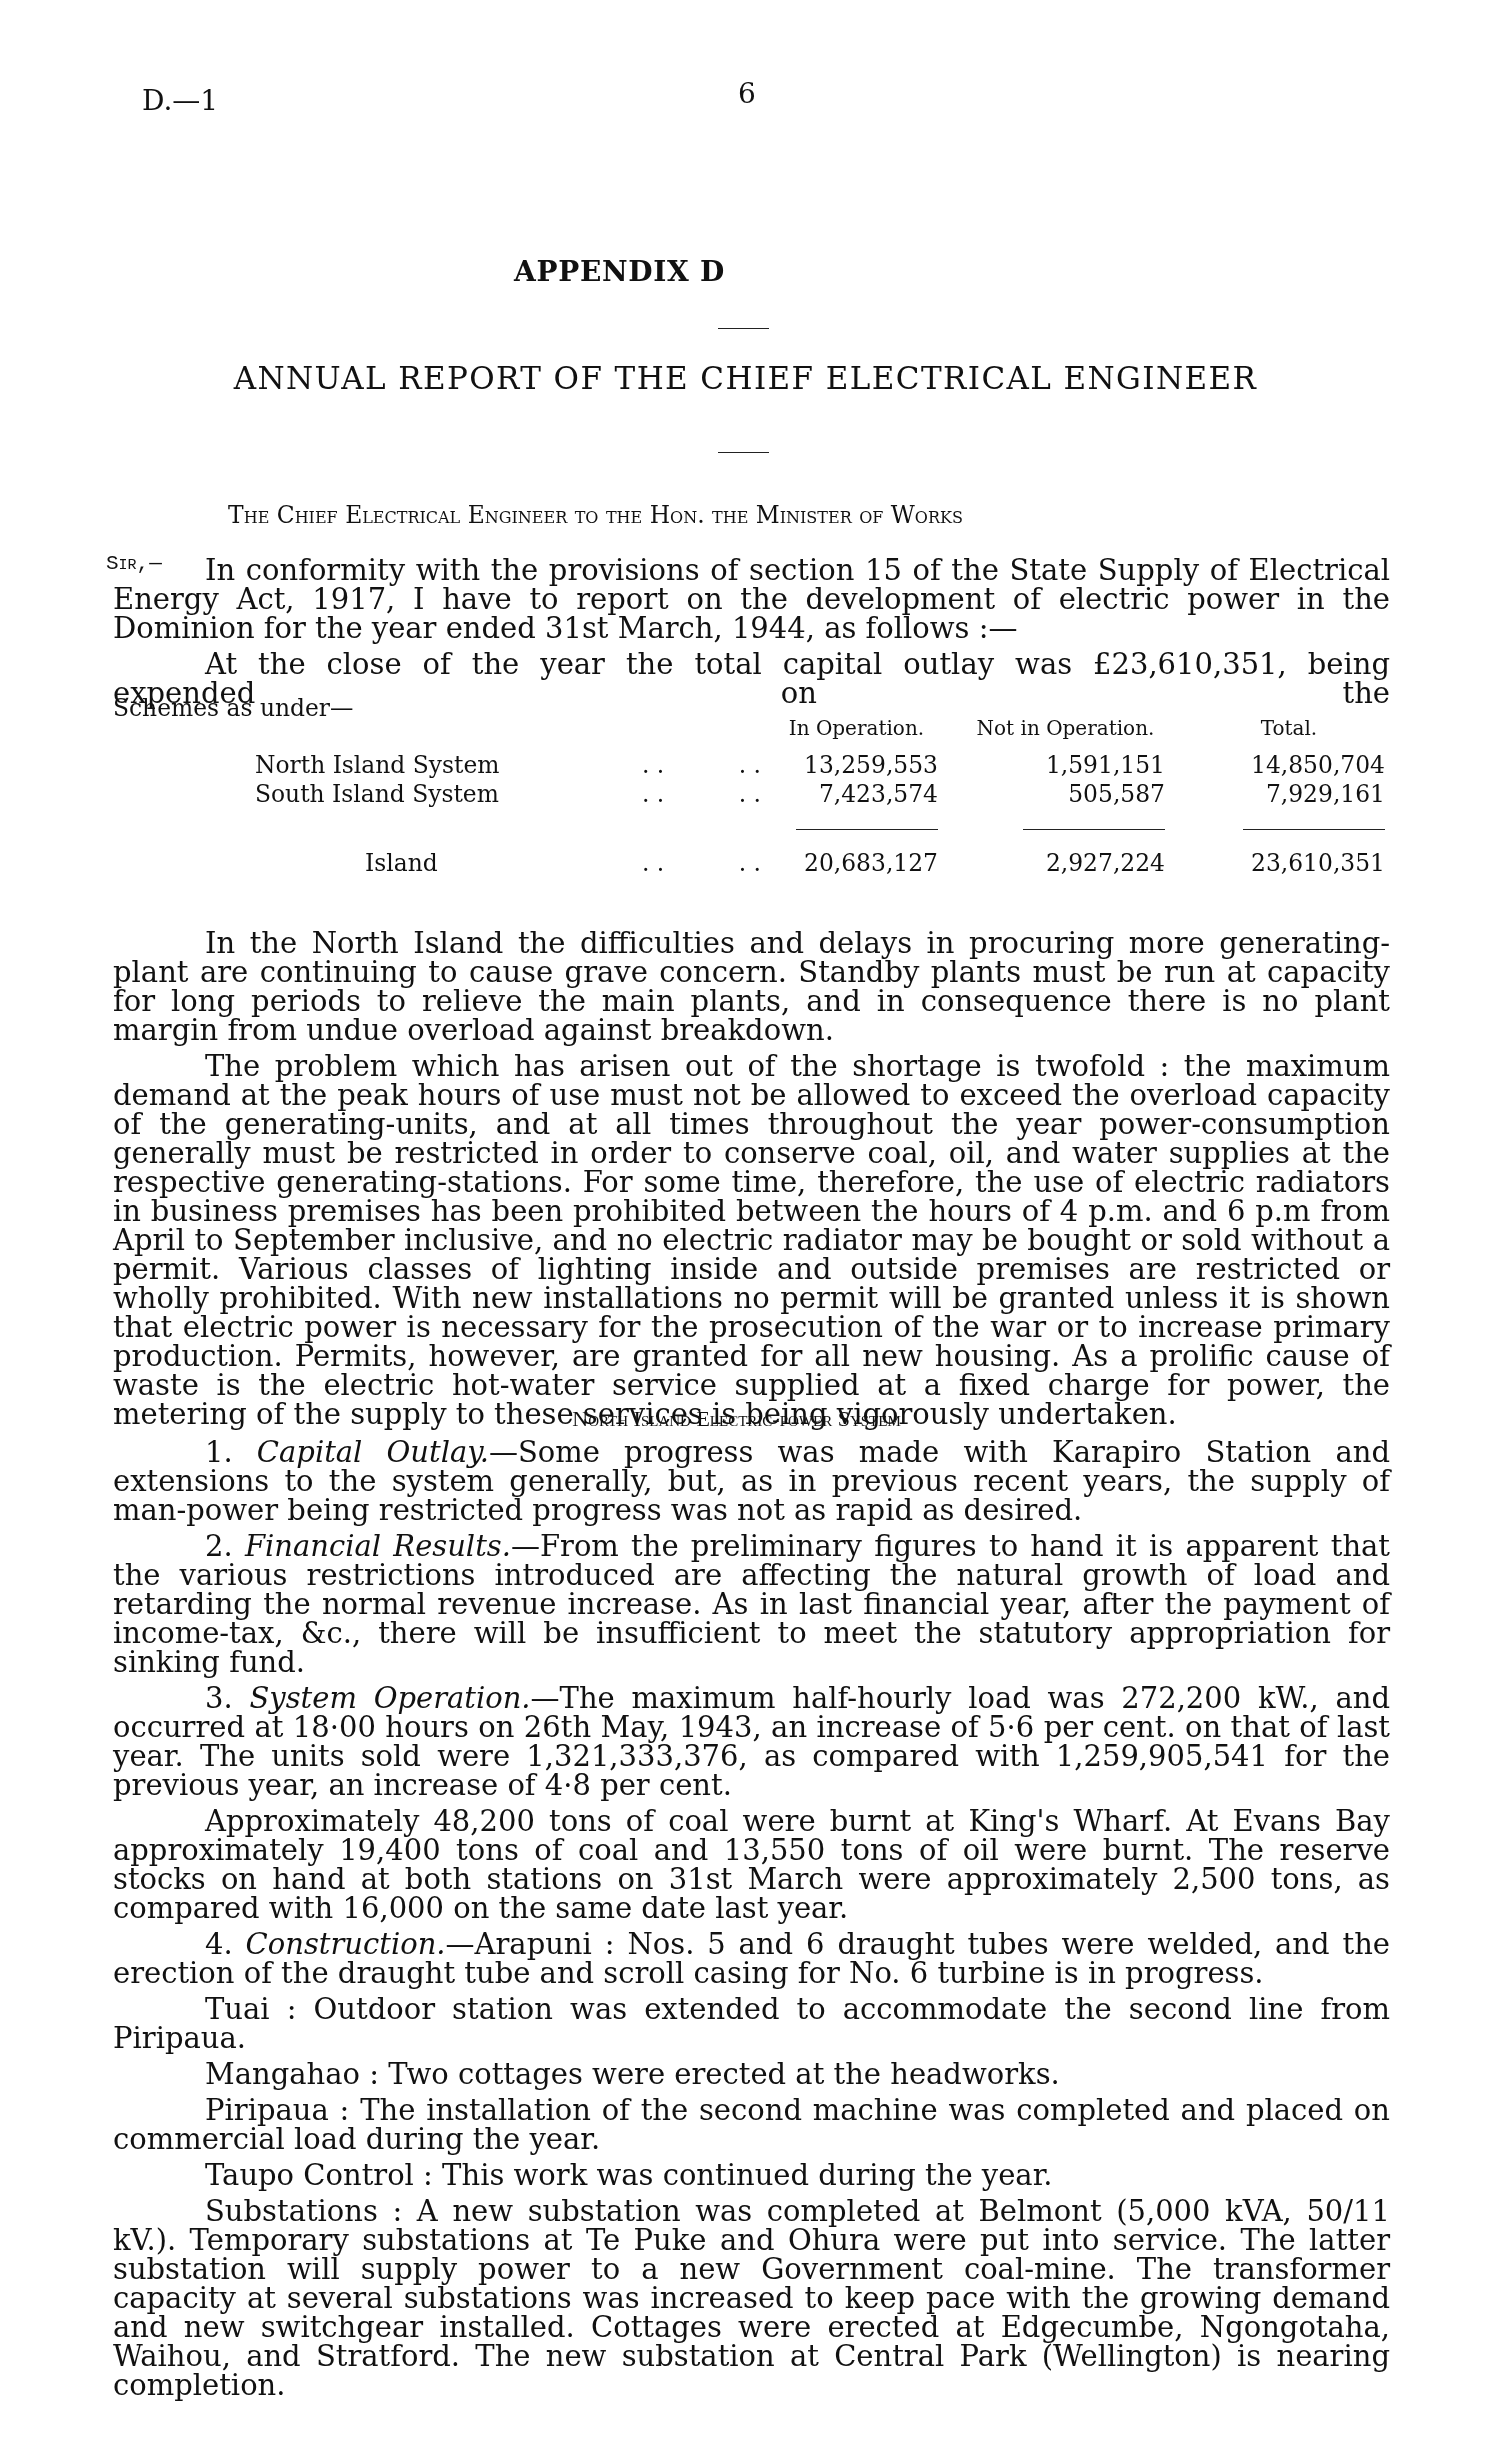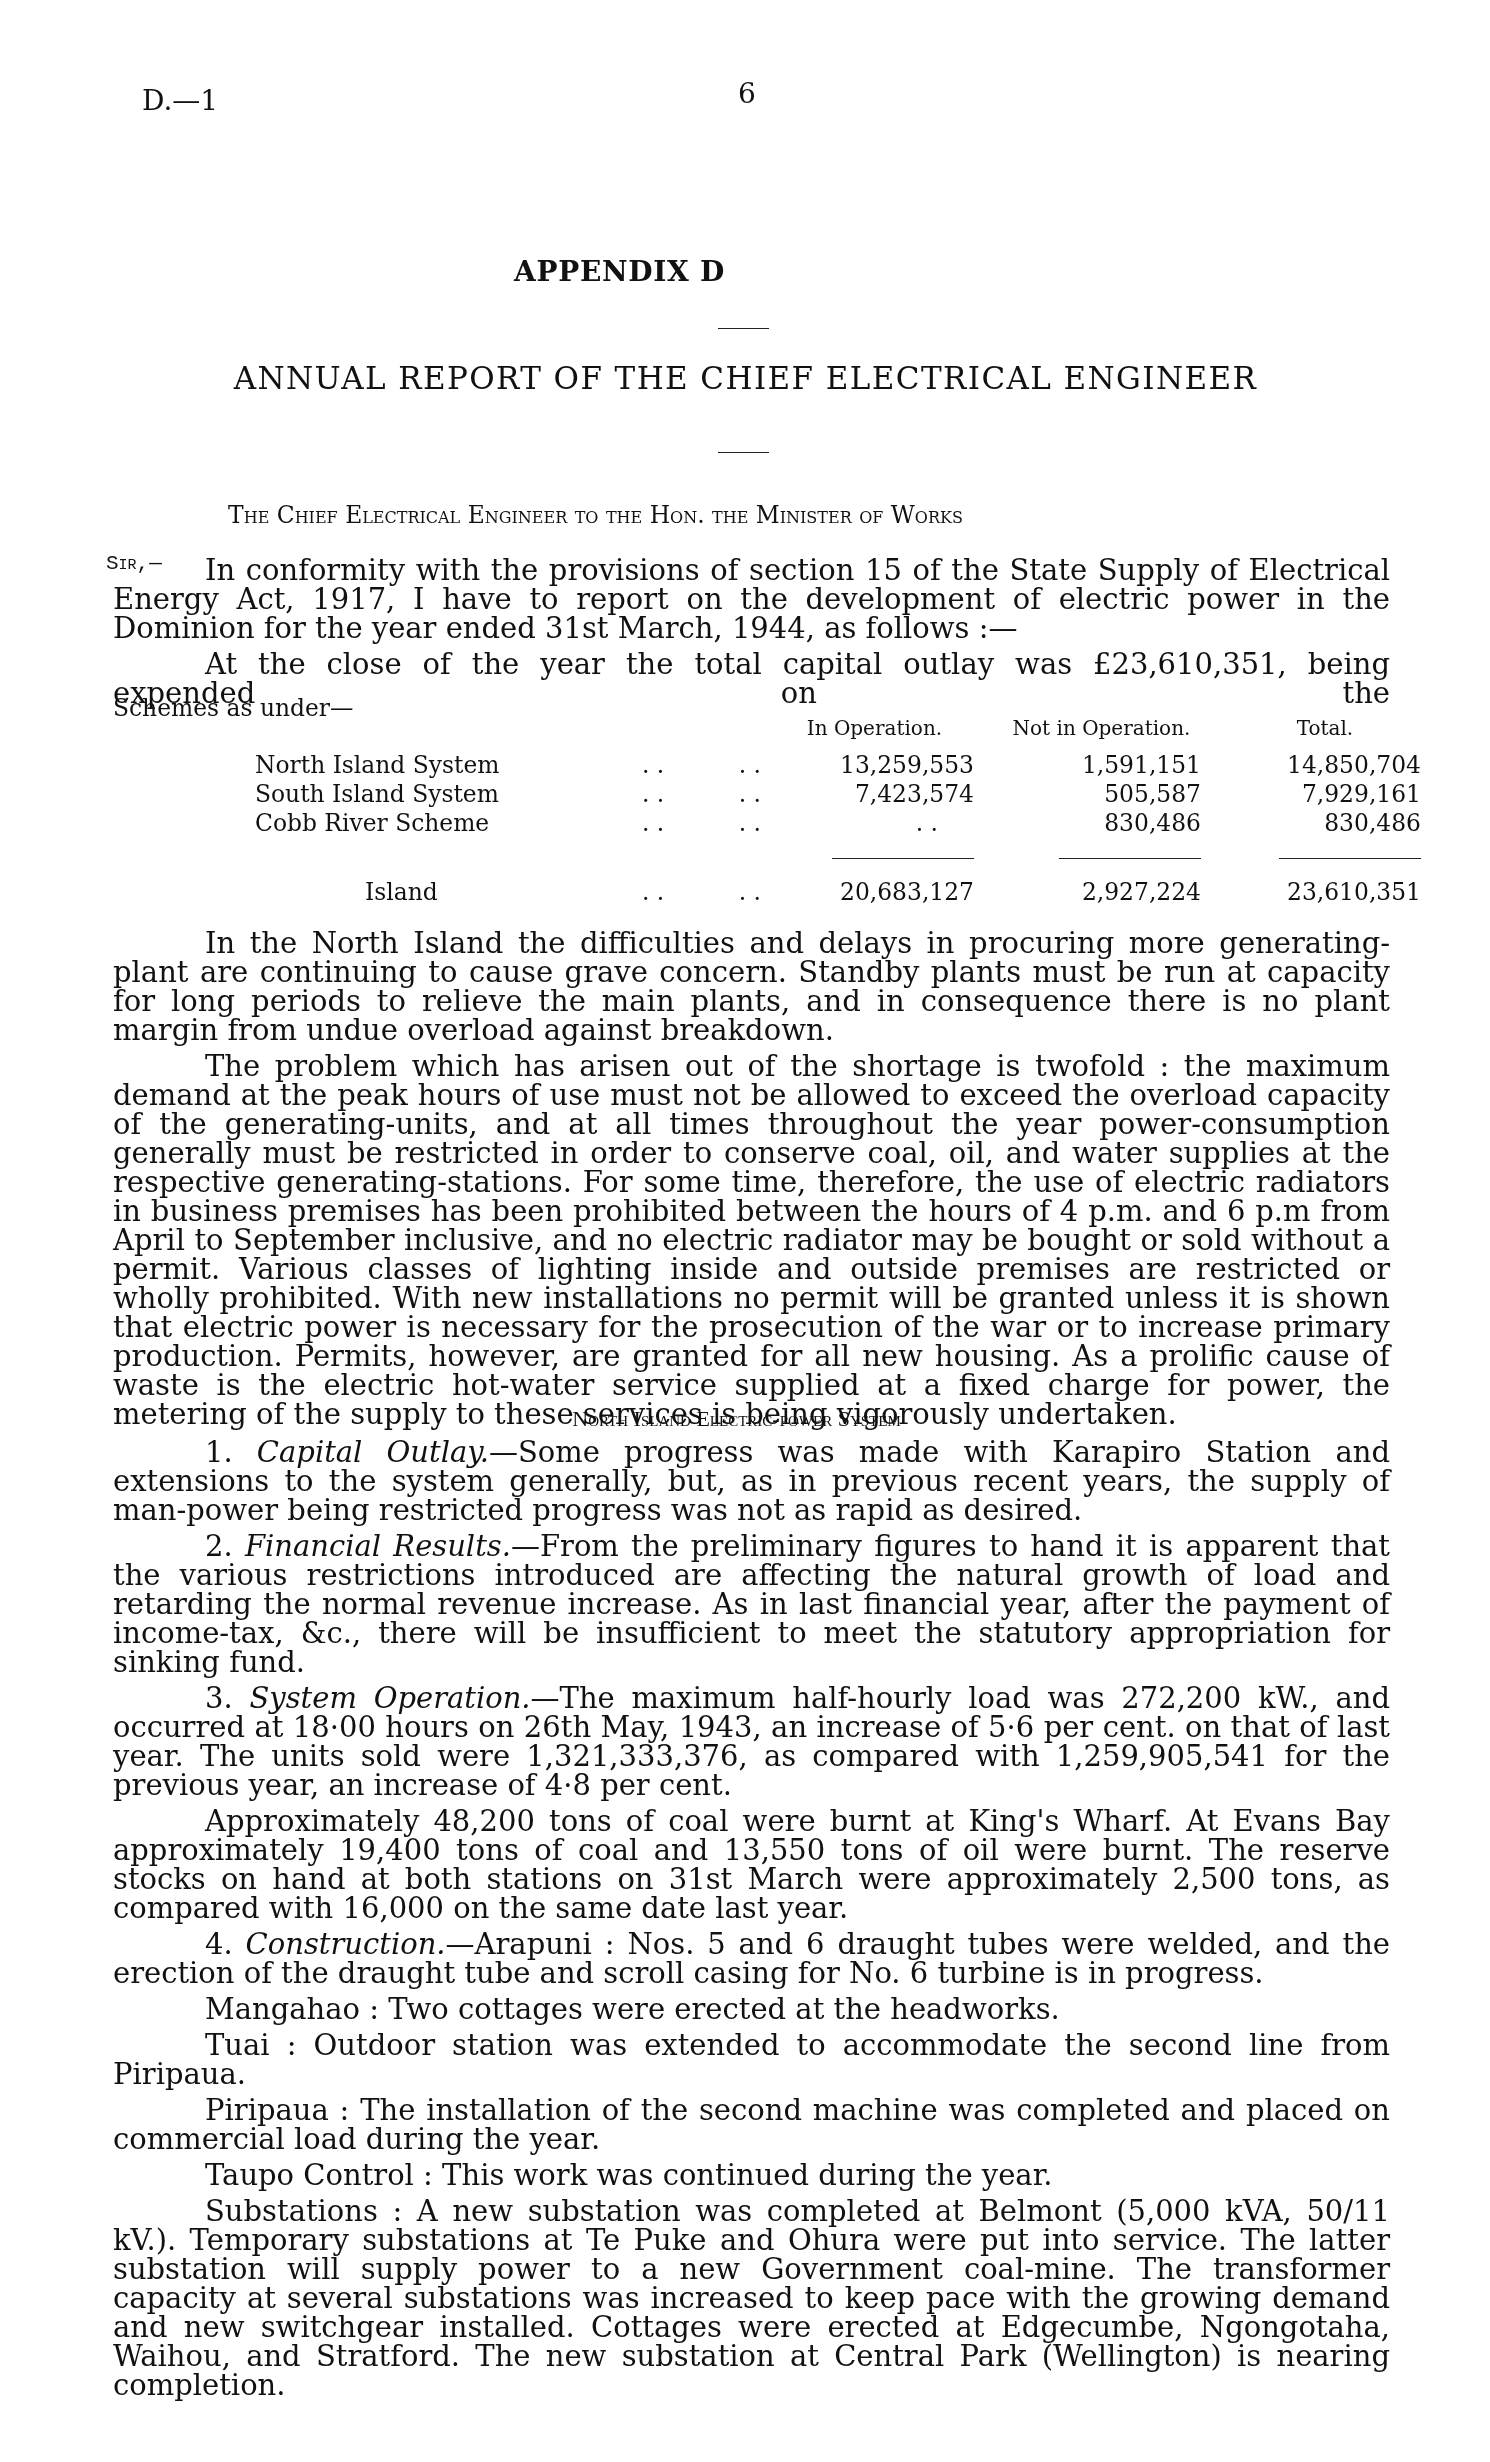"Cobb River Scheme" tr { html: <tr> <td>Cobb River Scheme</td> <td>. . . .</td> <td>. .</td> <td>830,486</td> <td>830,486</td> </tr> -> none }
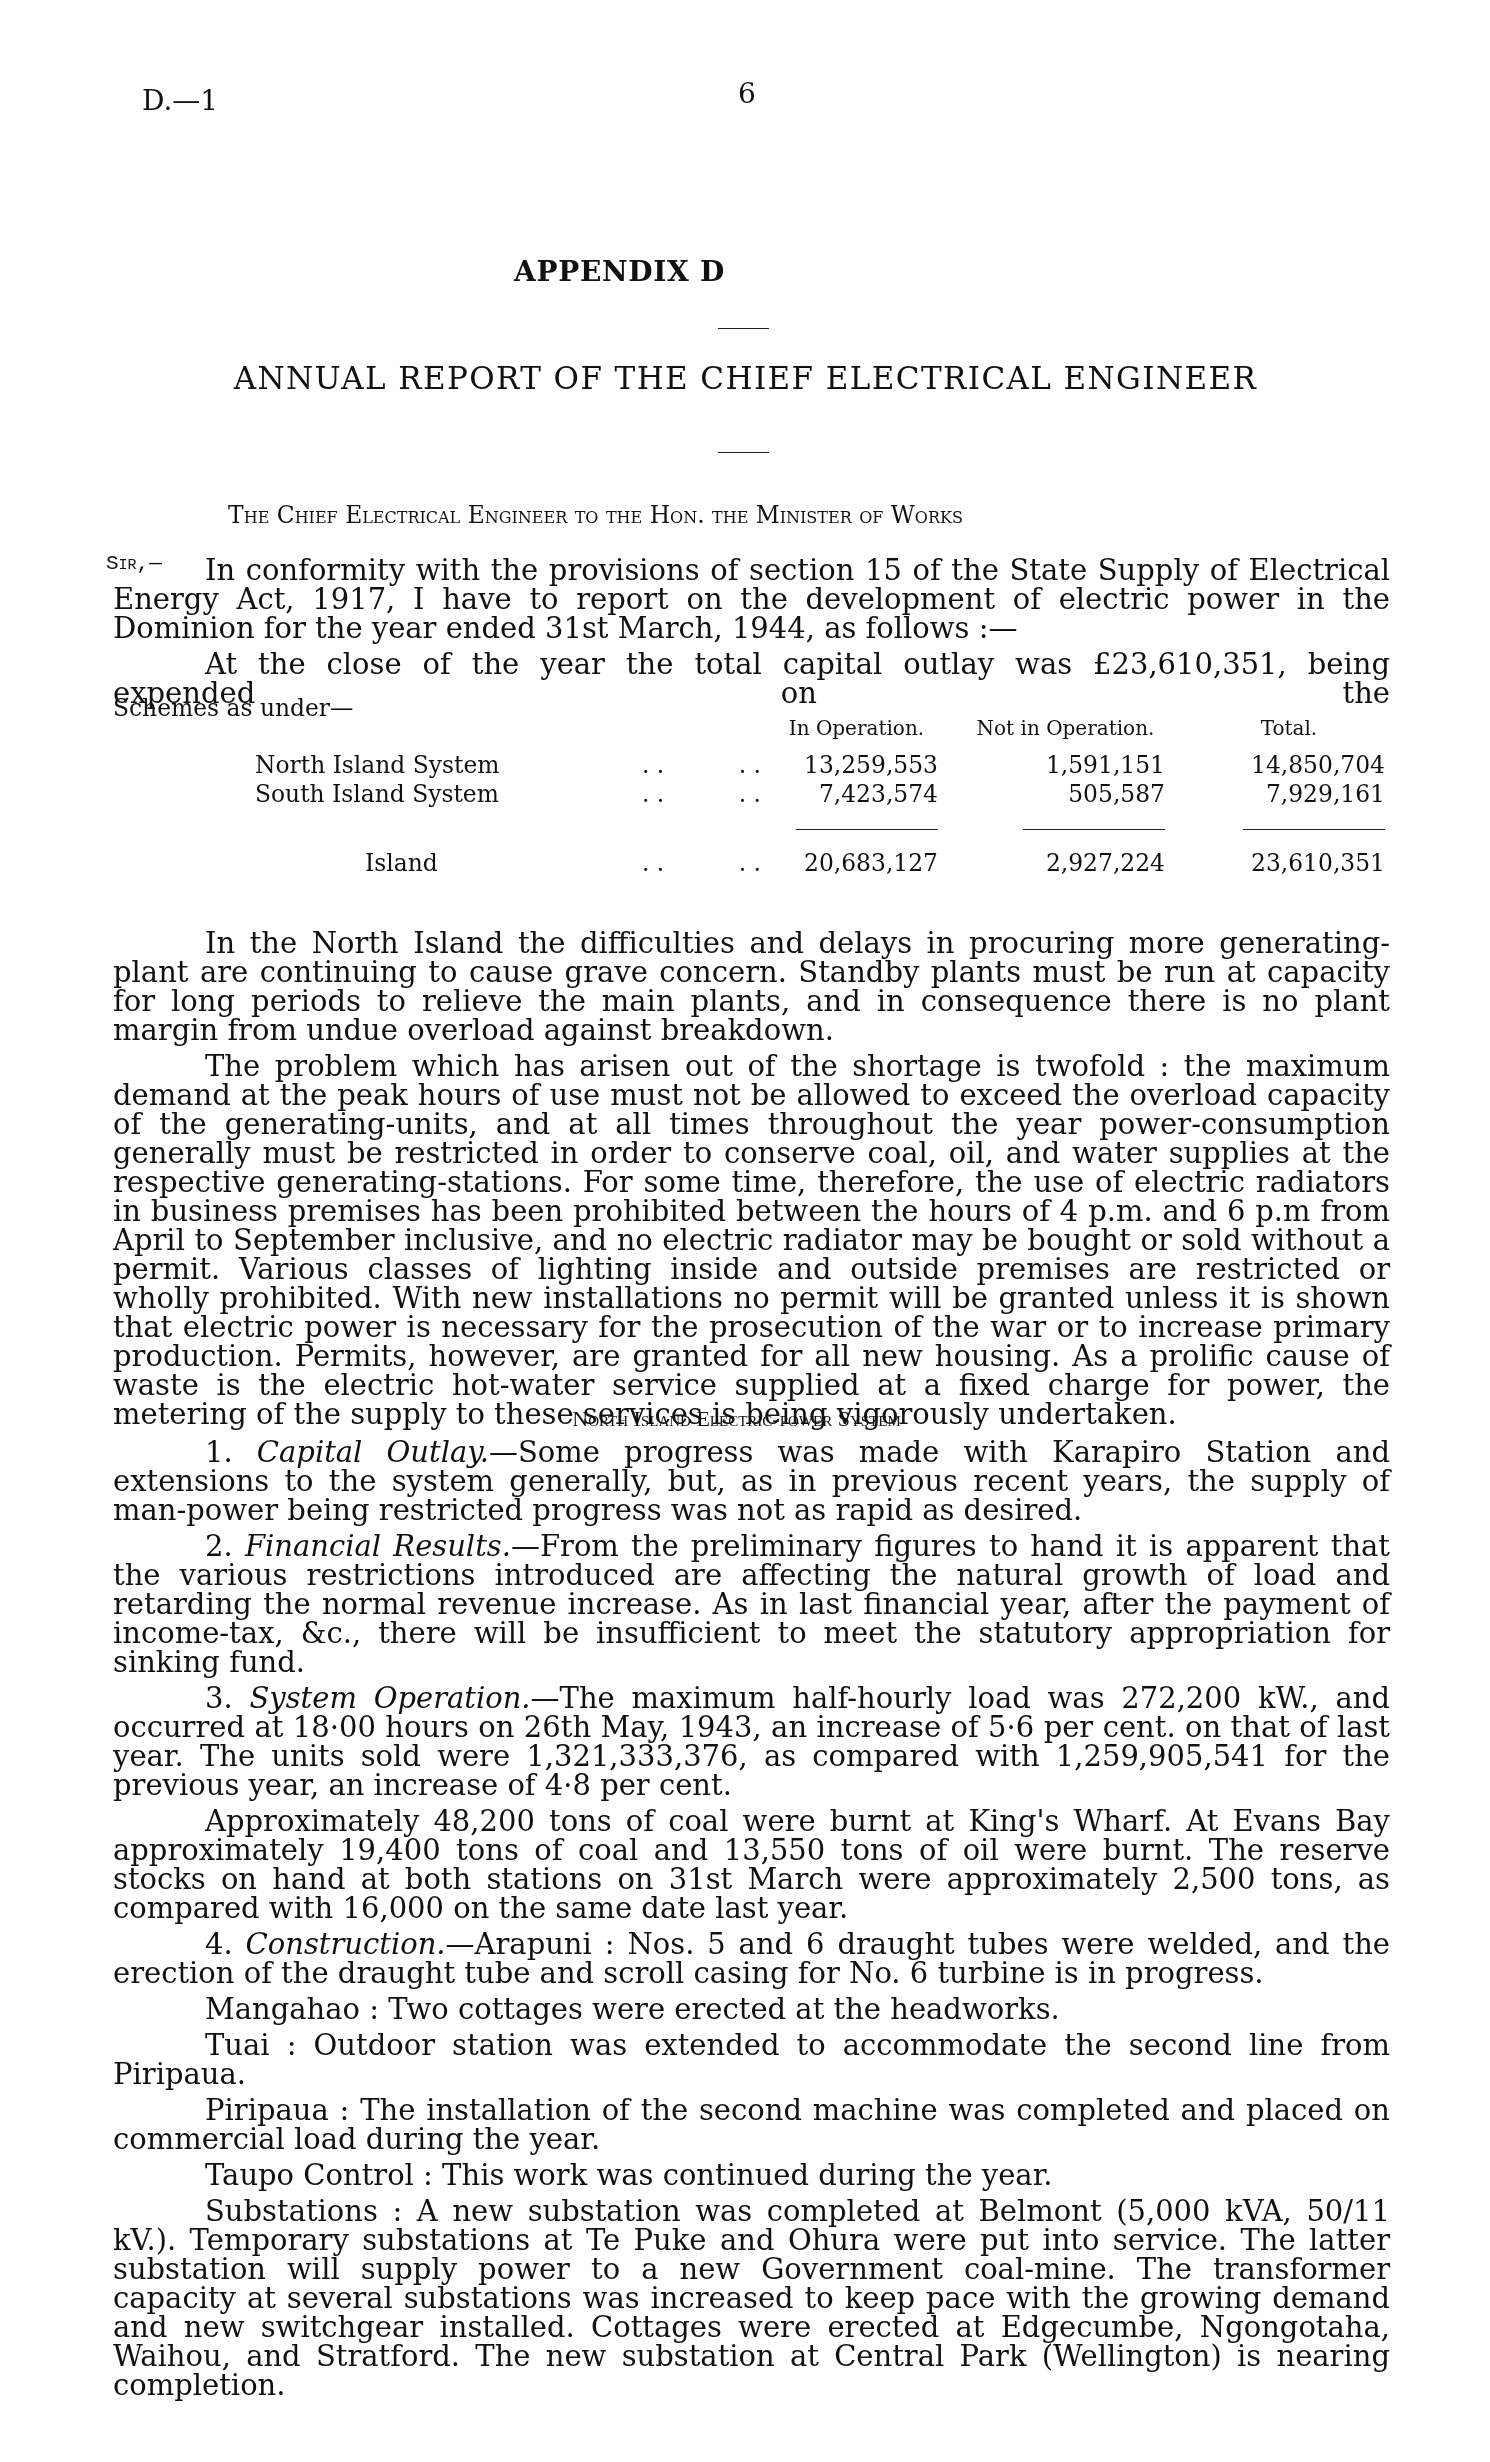"Mangahao : Two cottages were" p { order: before "Tuai : Outdoor station was" -> after "Tuai : Outdoor station was" }
